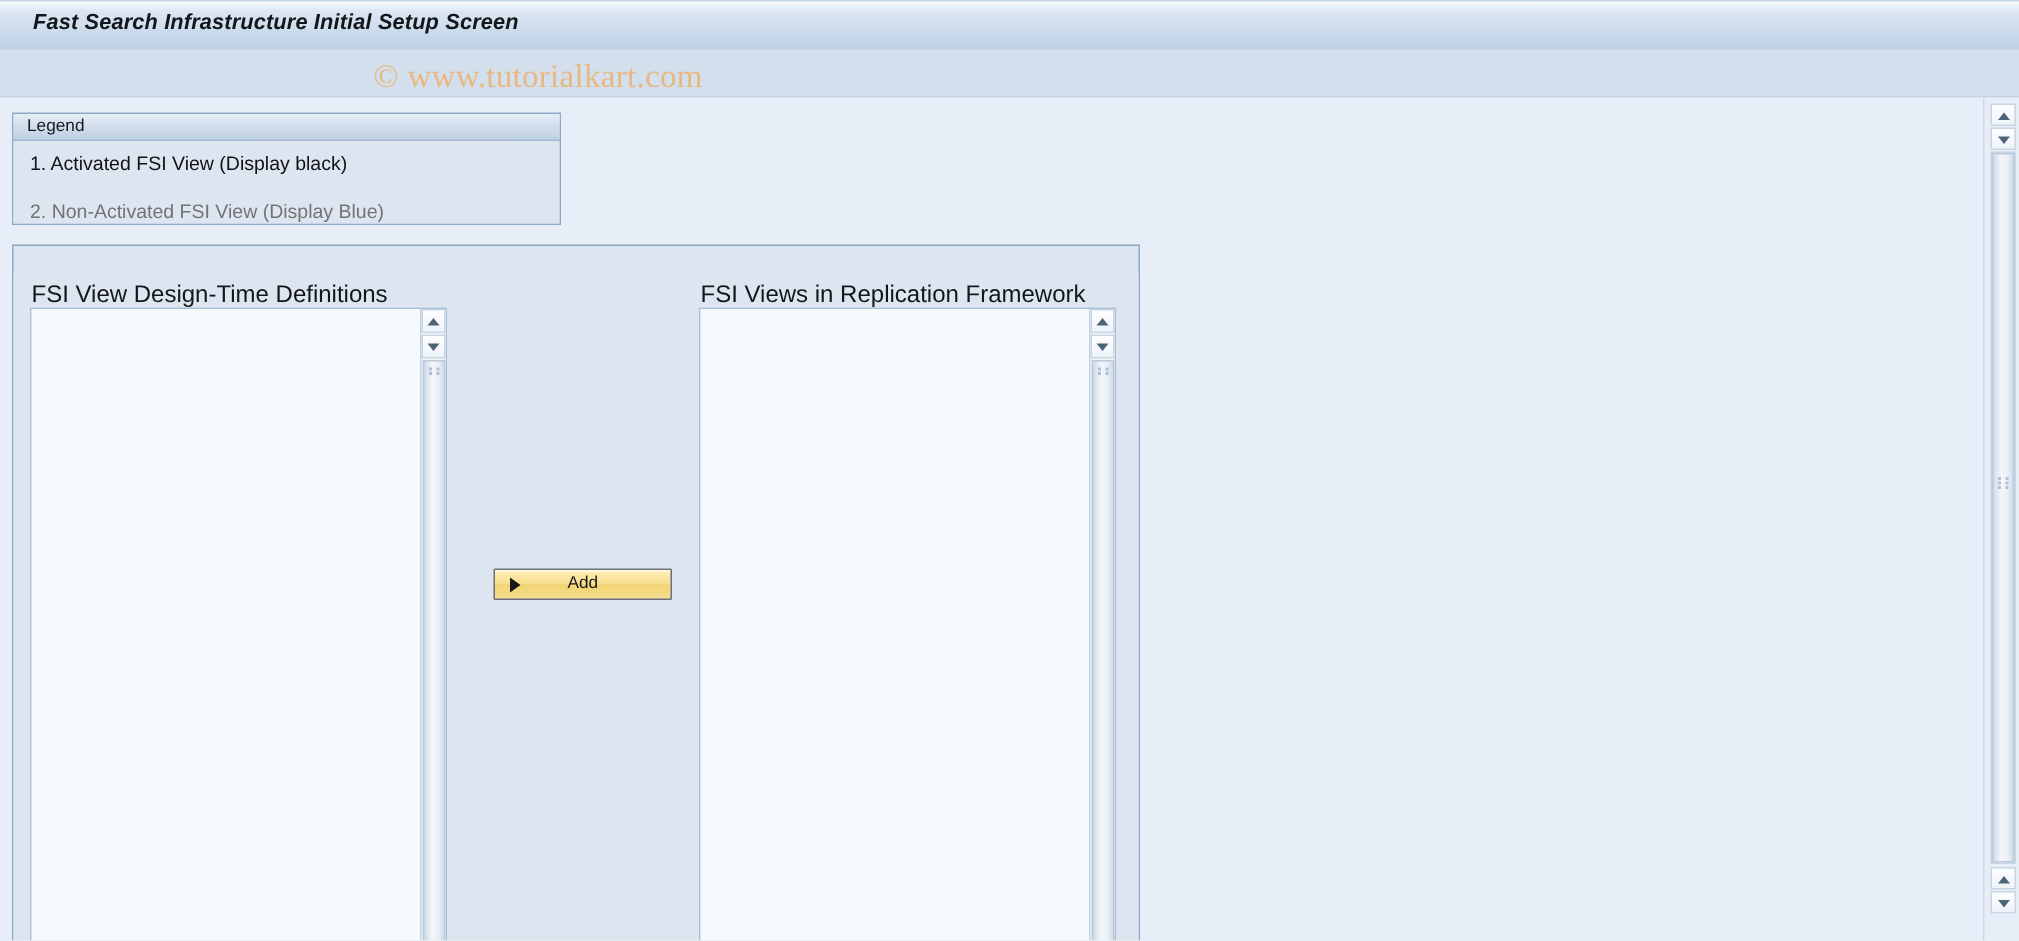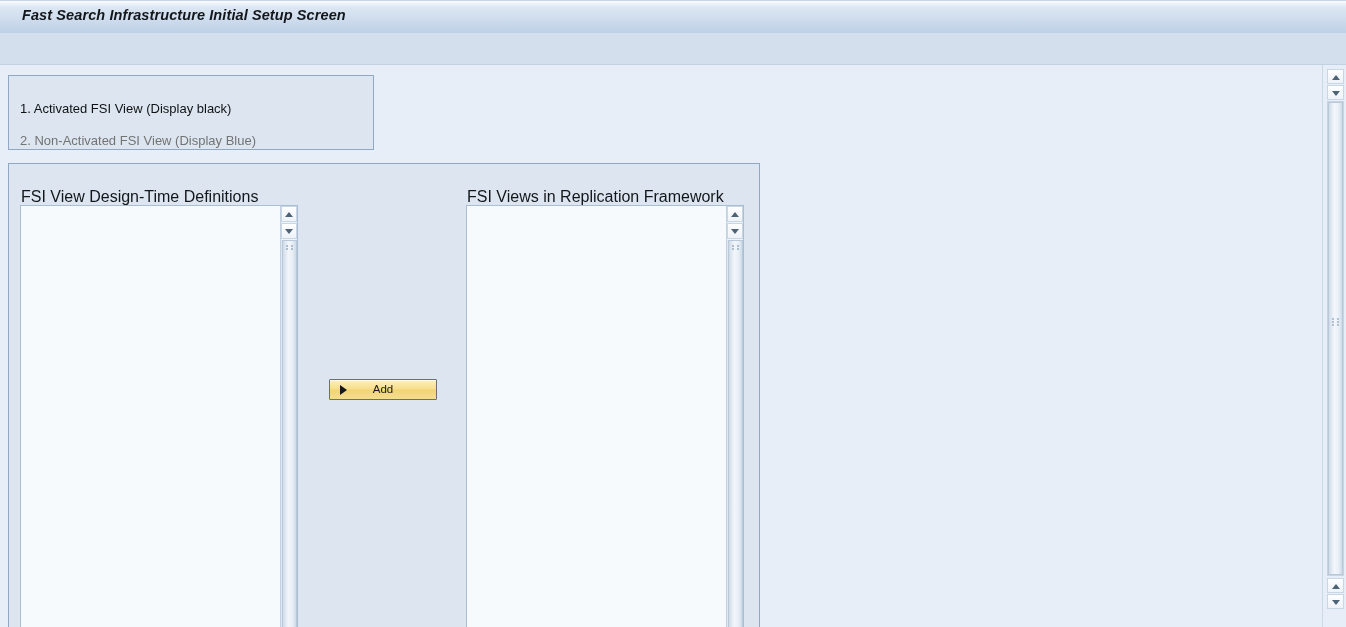"© www.tutorialkart.com" div.watermark { html: none -> <div>© www.tutorialkart.com</div> }
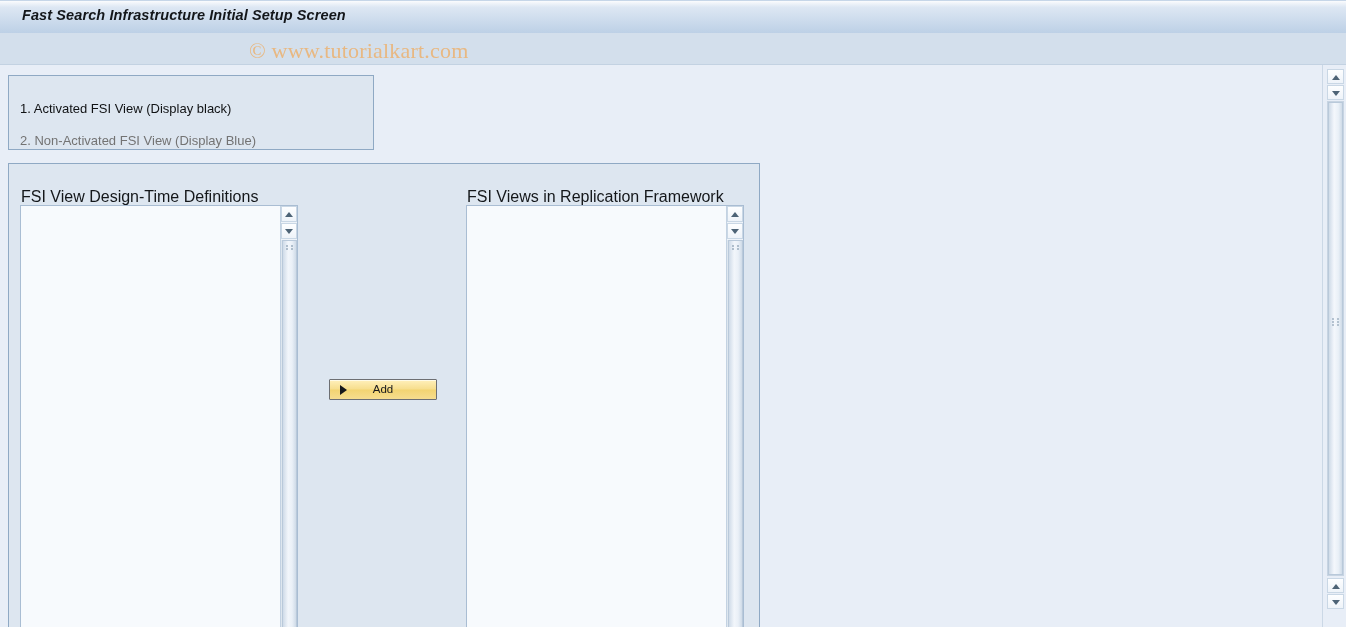"Legend" div.group-header { html: none -> <div> <span>Legend</span> </div> }
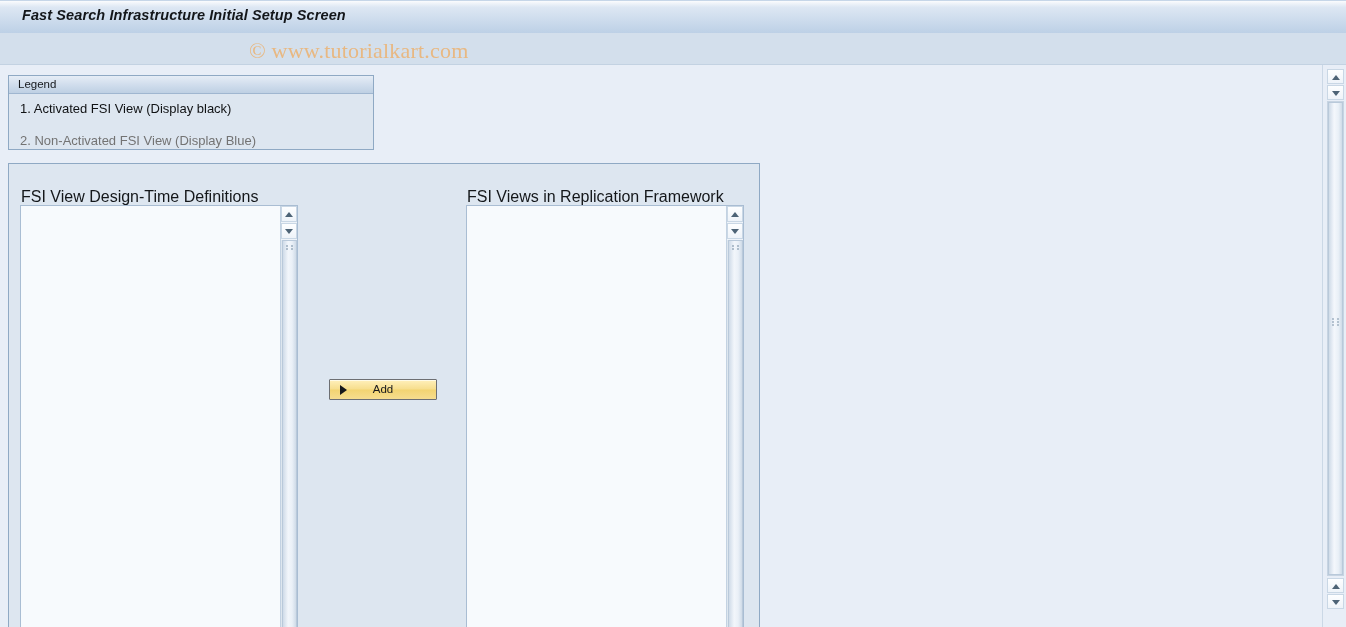"Add" #btn-add { width: 108px -> 119px }
